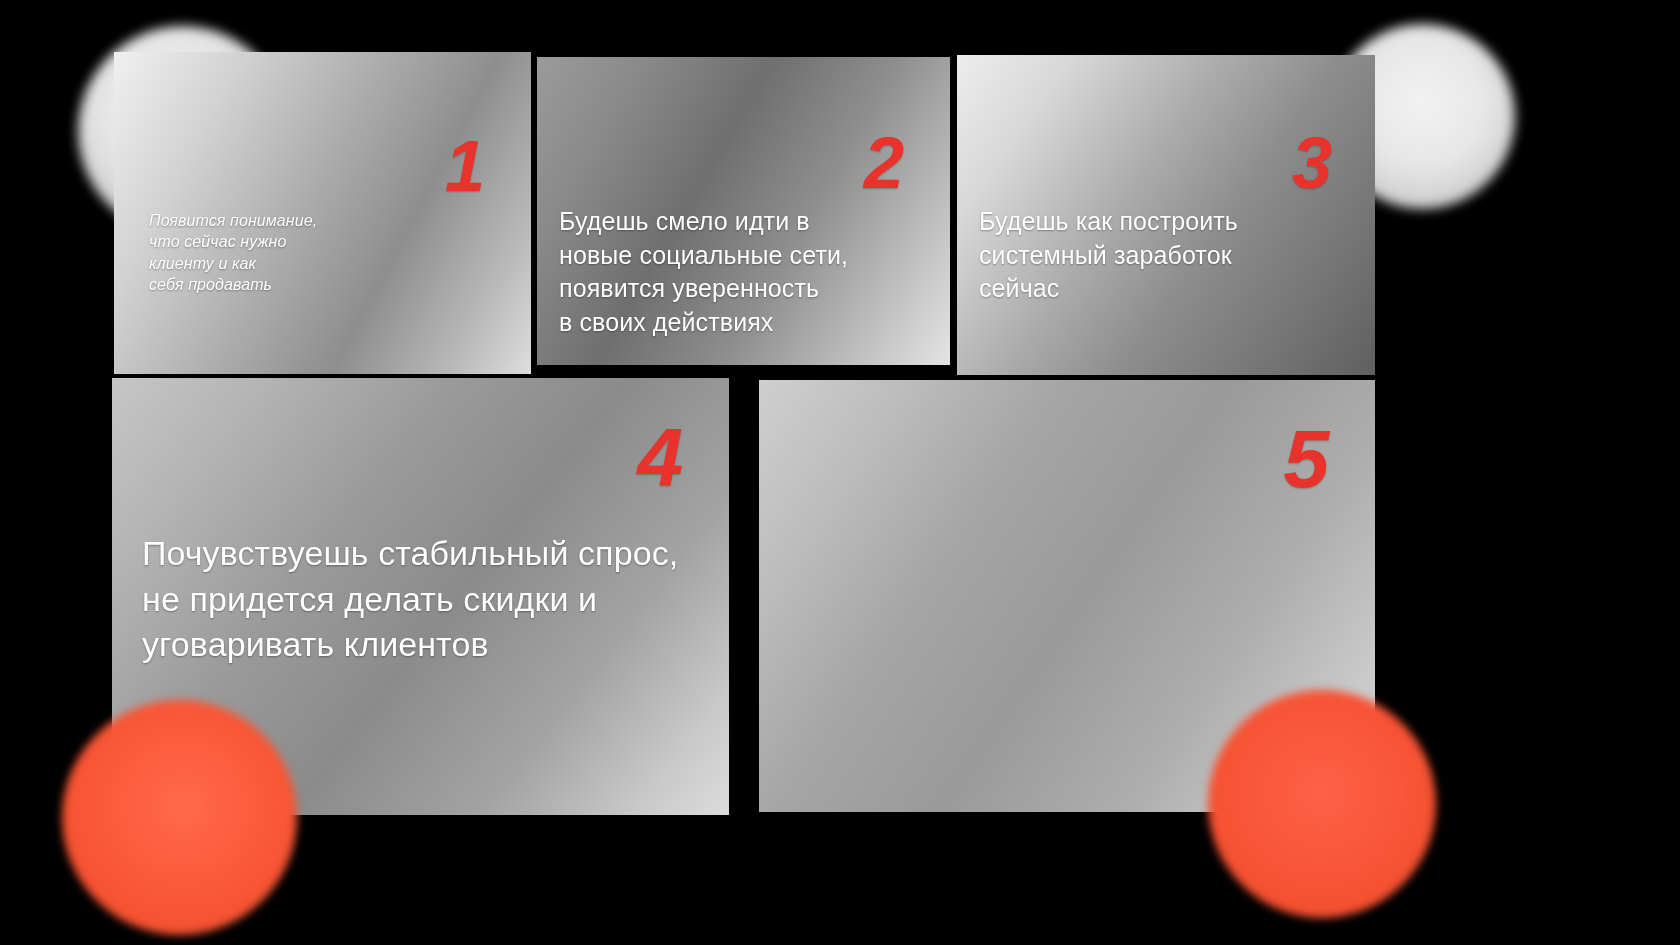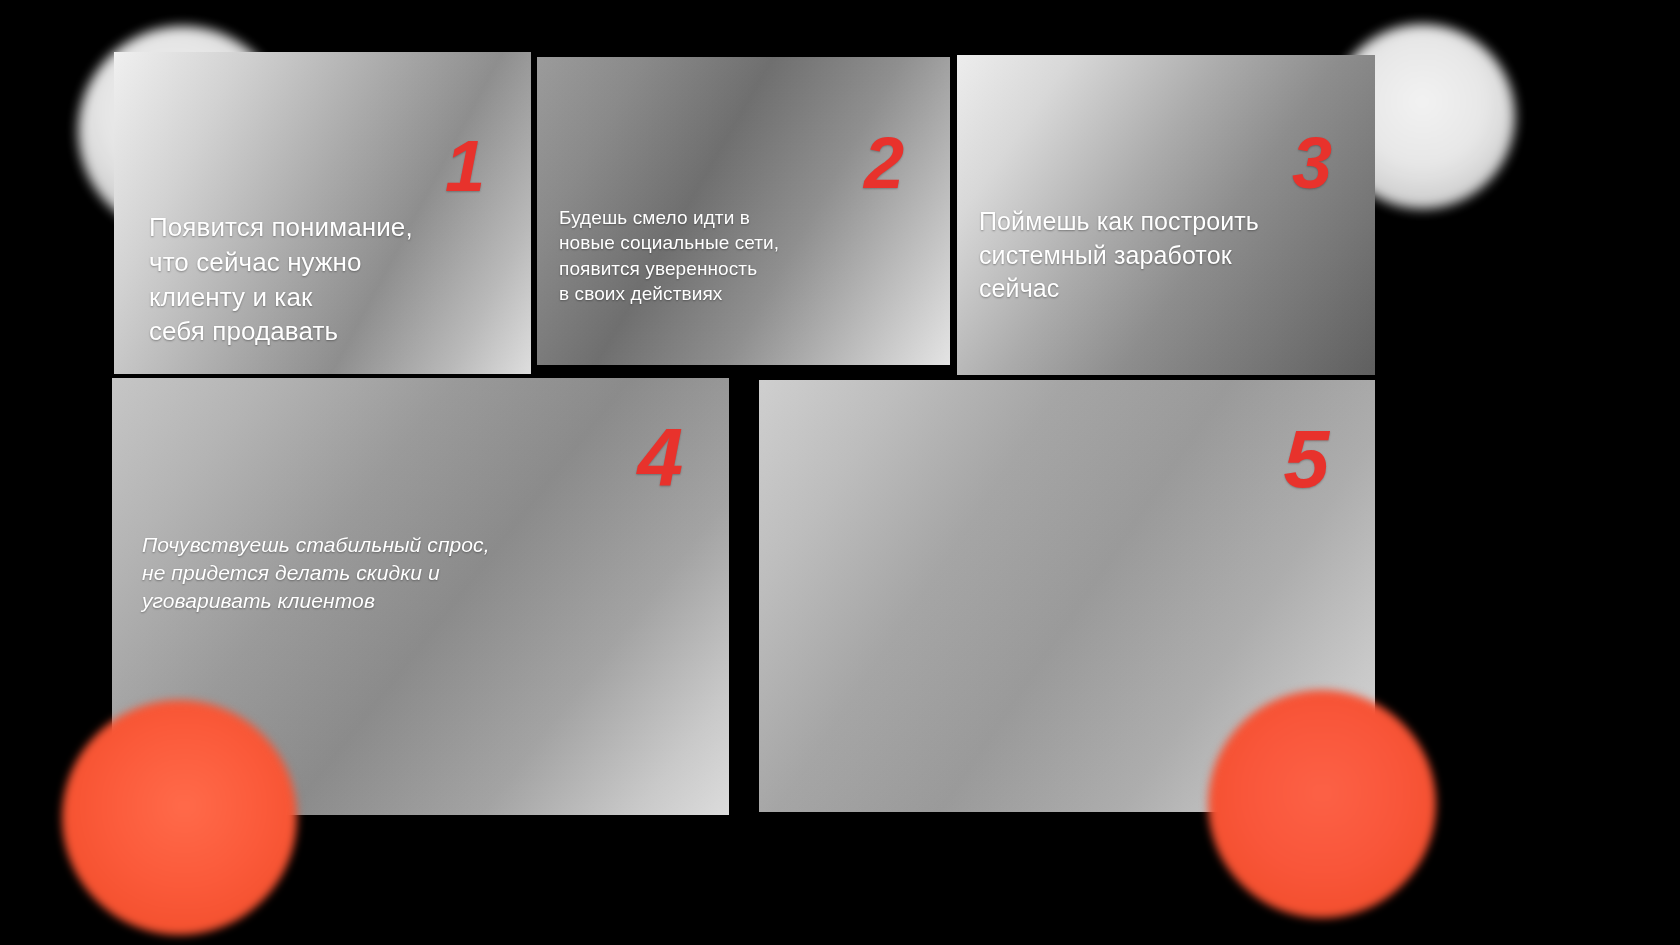"Появится понимание," #card1 .txt { font-size: 26px -> 16px; font-style: none -> italic }
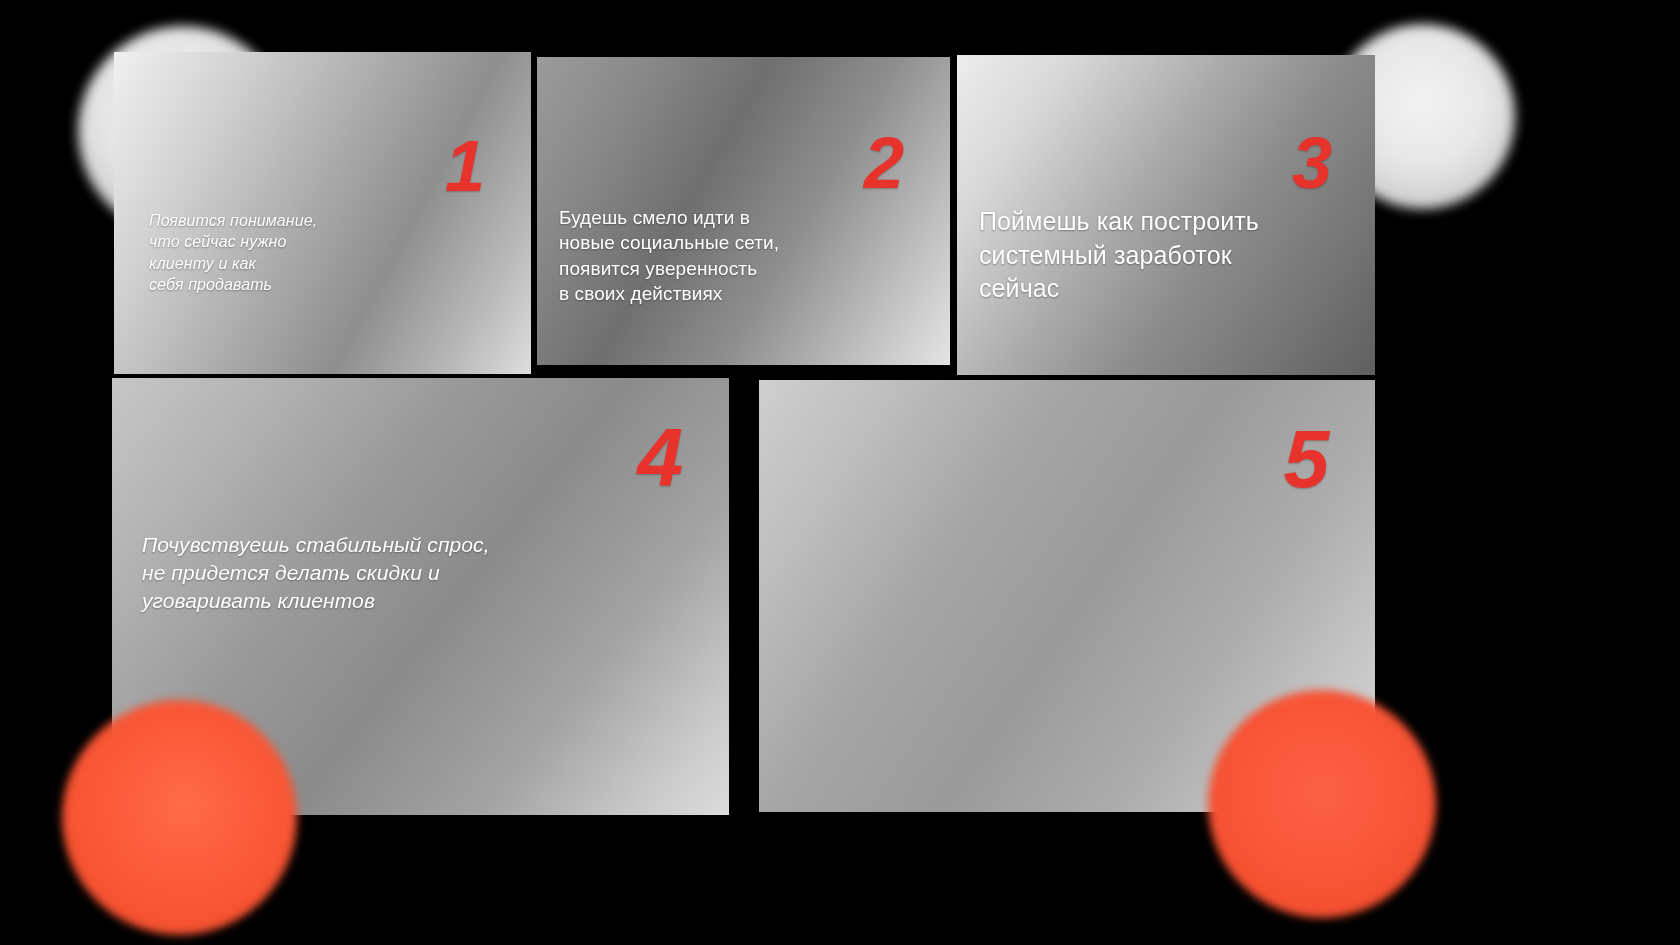"Будешь смело идти в" #card2 .txt { font-size: 19px -> 25px }
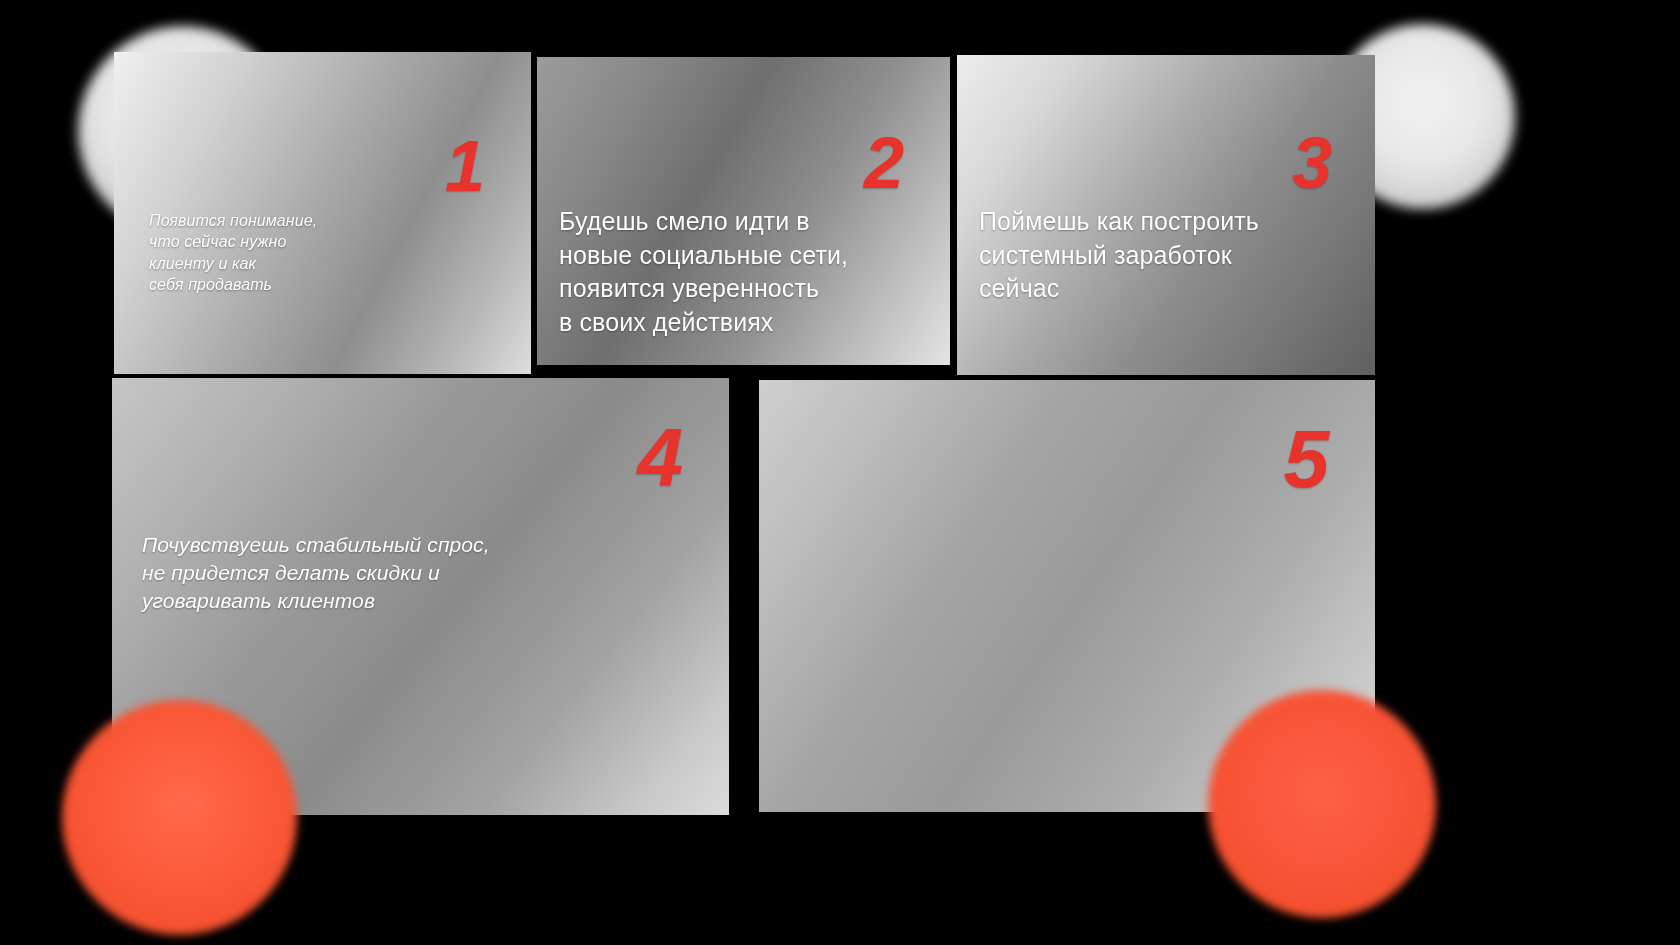"Поймешь как построить" div.txt { text: Поймешь -> Будешь }
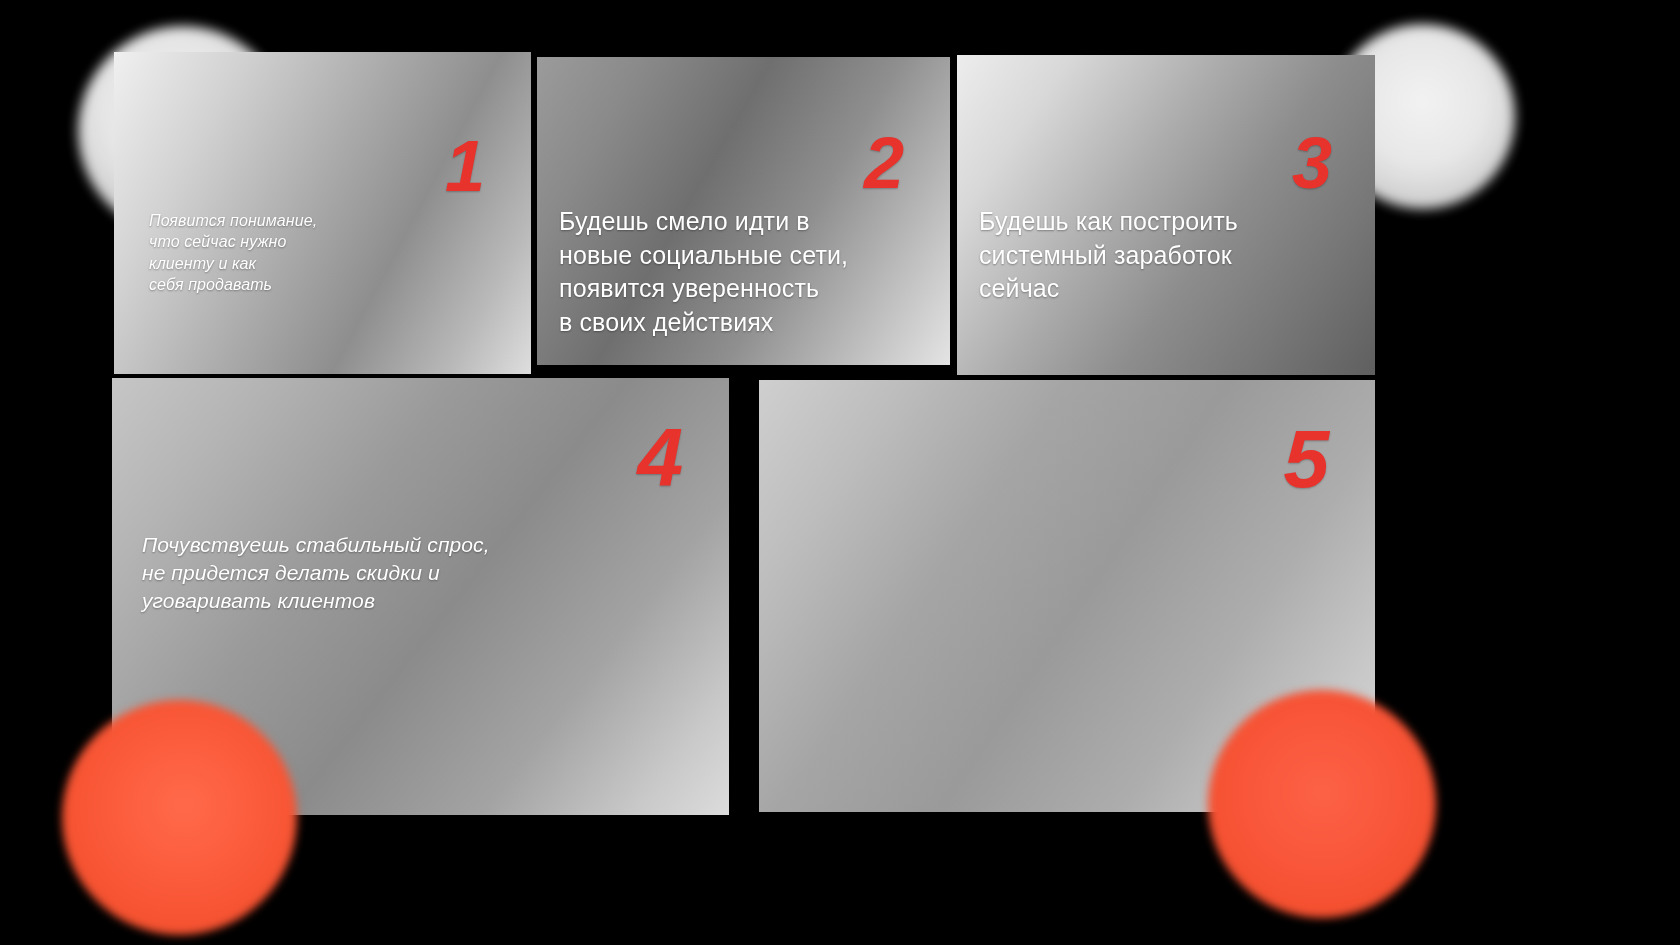"Почувствуешь стабильный спрос," #card4 .txt { font-size: 21px -> 34px; font-style: italic -> none }
